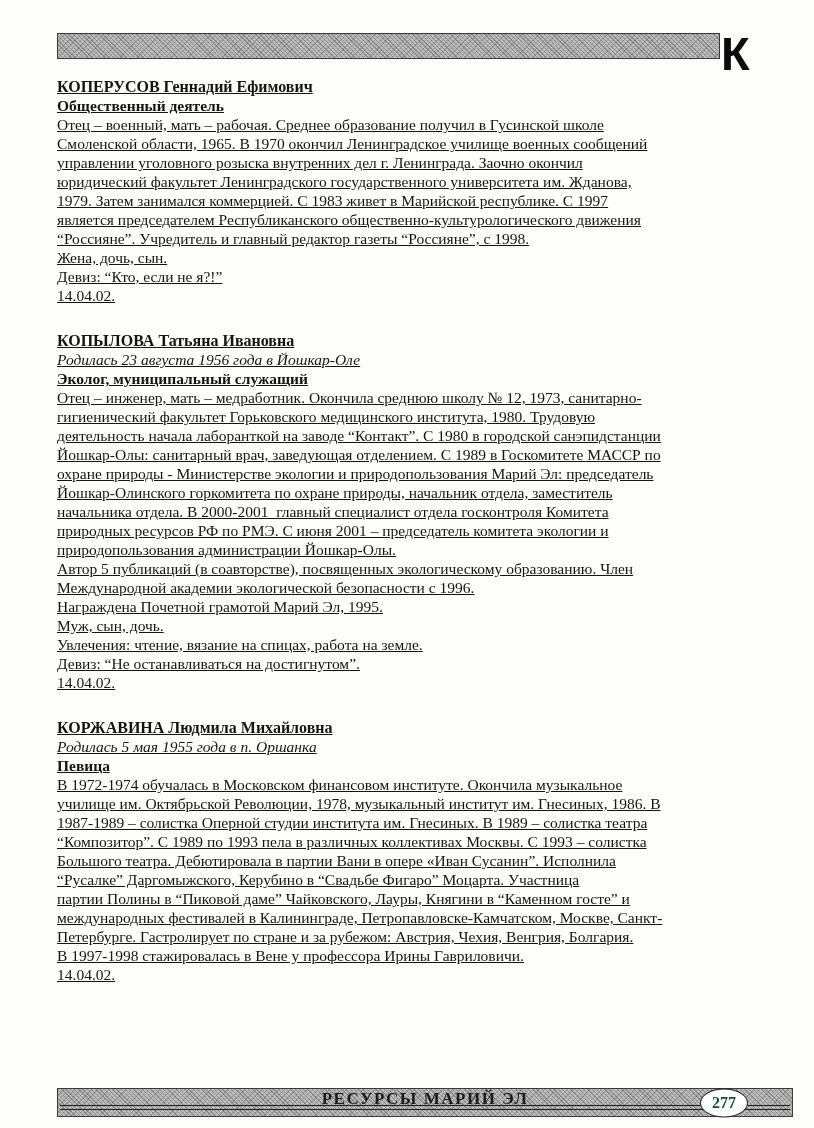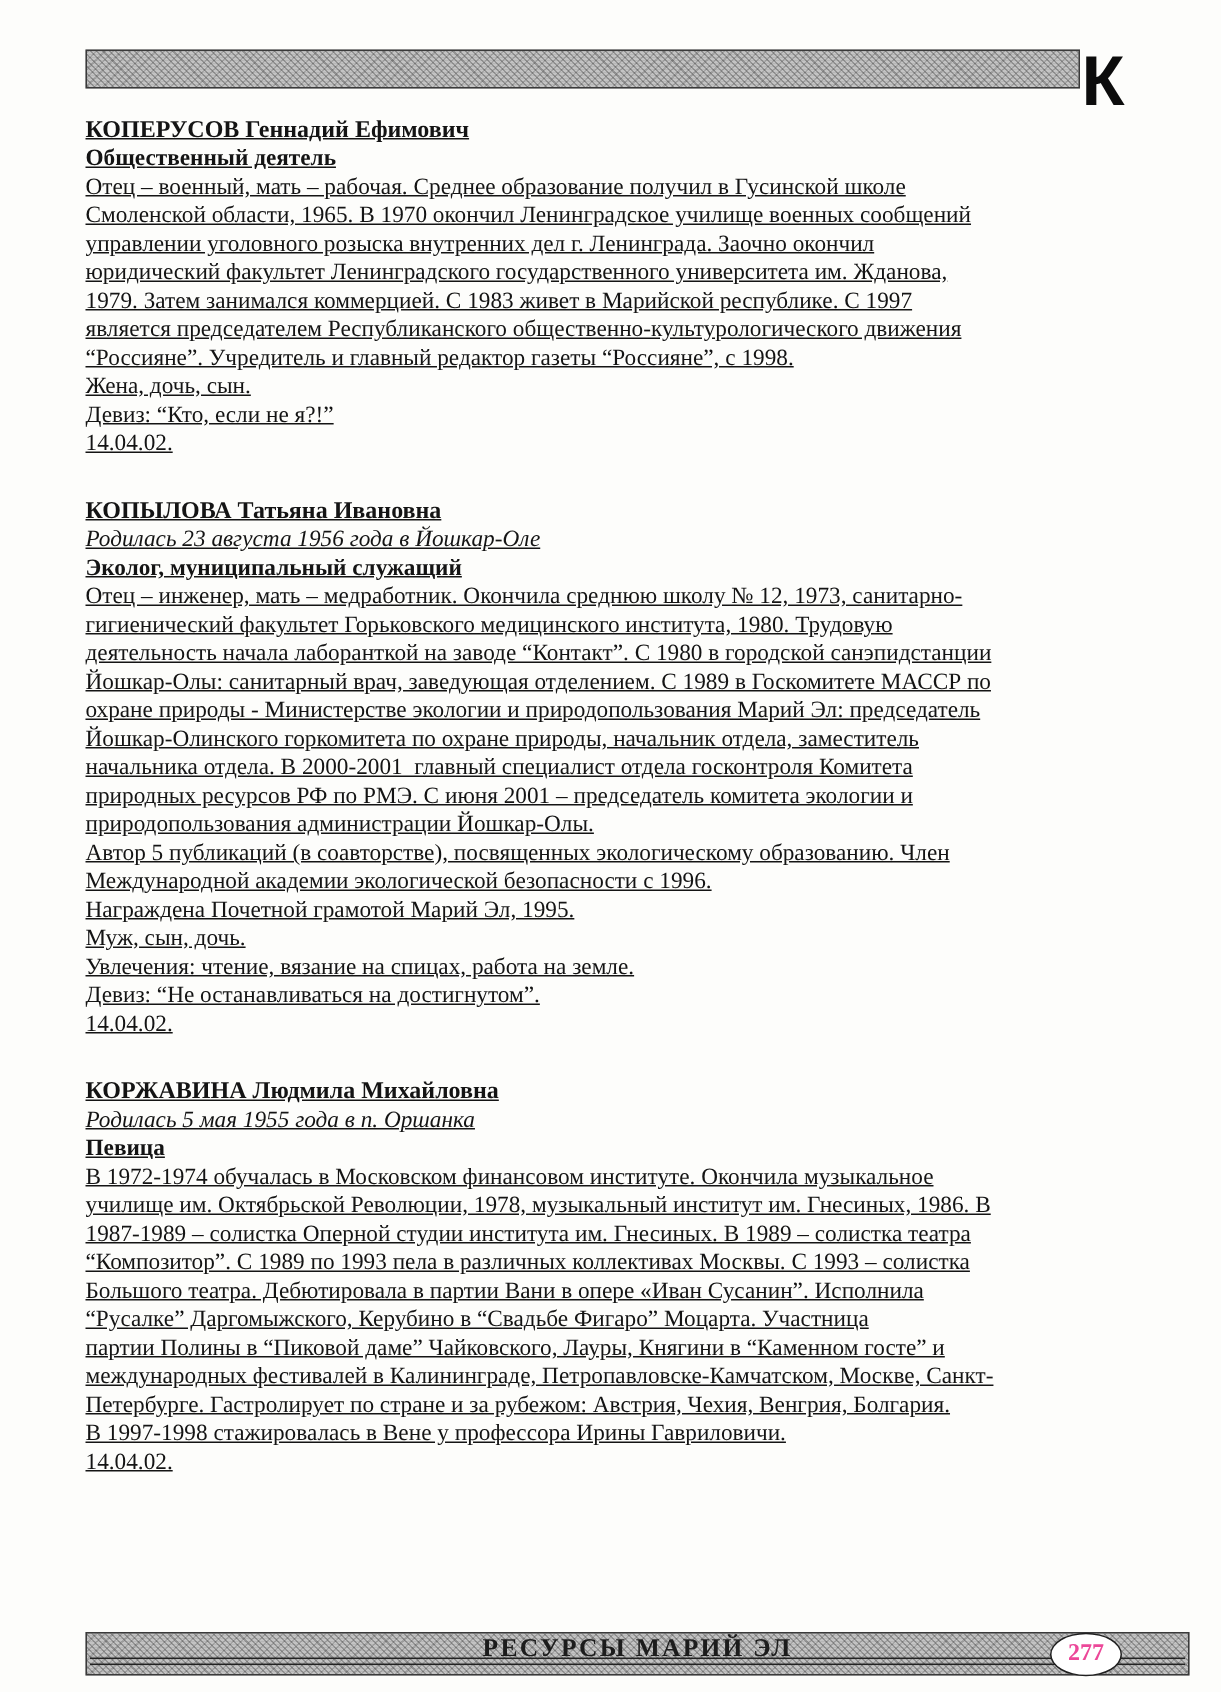"277" .page-number { color: #ec4899 -> #14532d }
